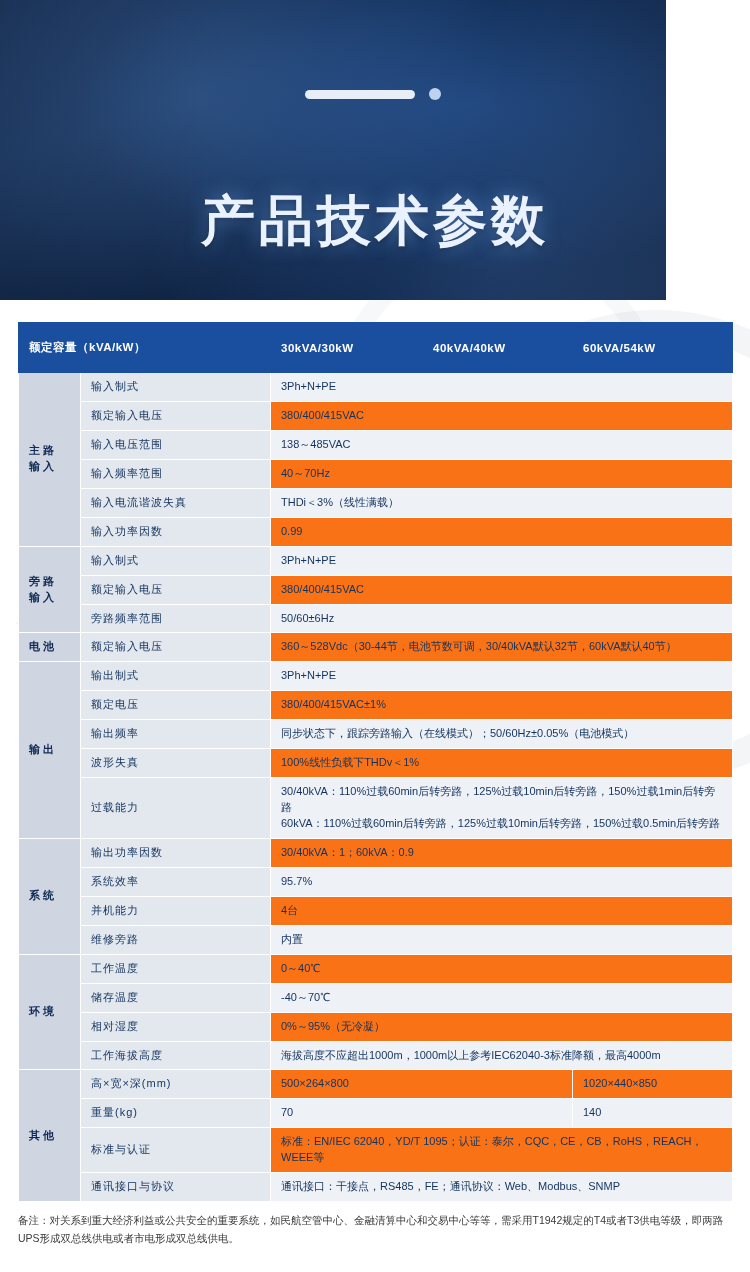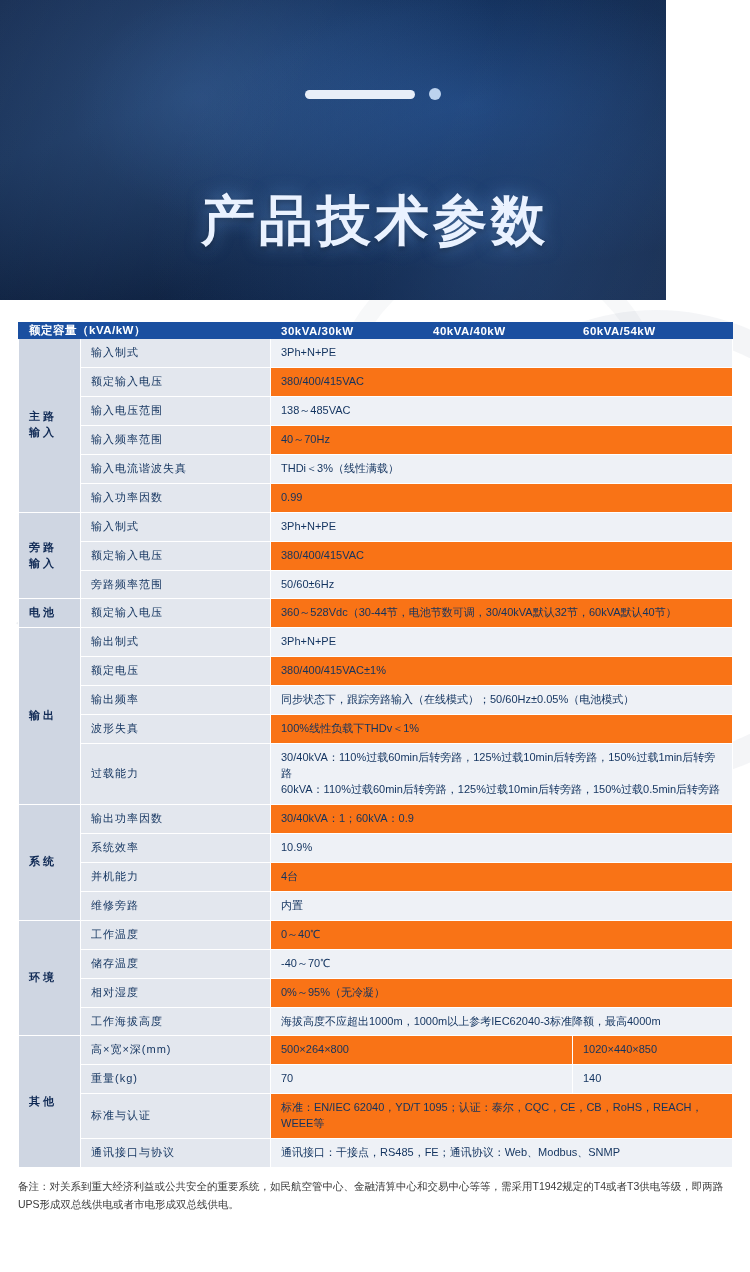"额定容量（kVA/kW）" table.spec th { padding: 0 10px -> 17px 10px }
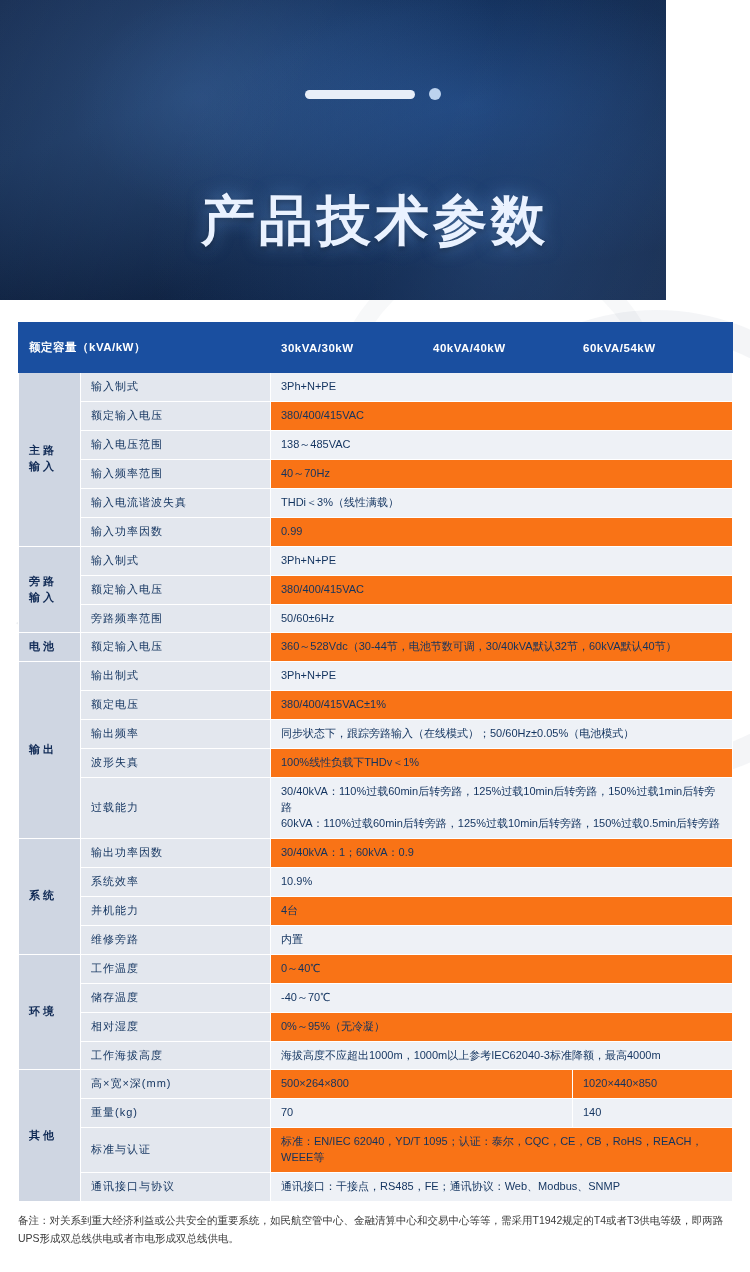"10.9%" td.val { text: 10.9% -> 95.7% }
